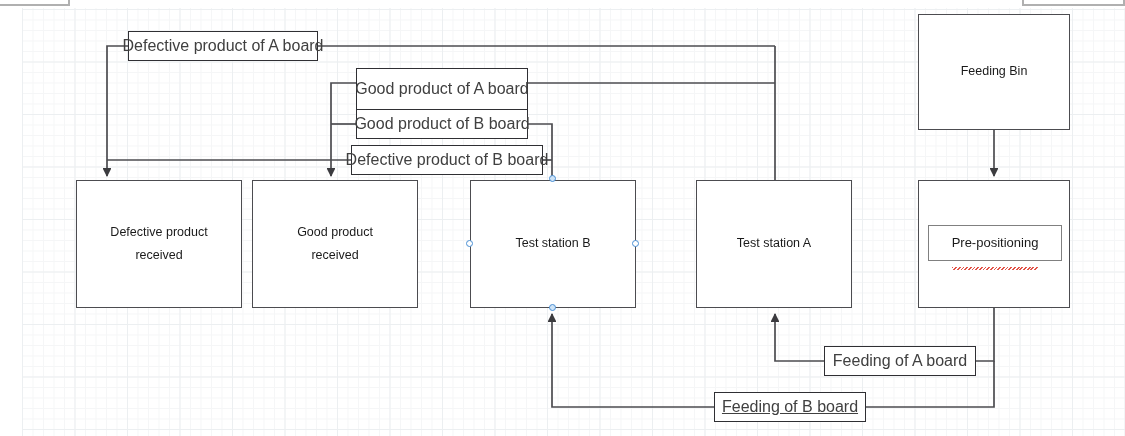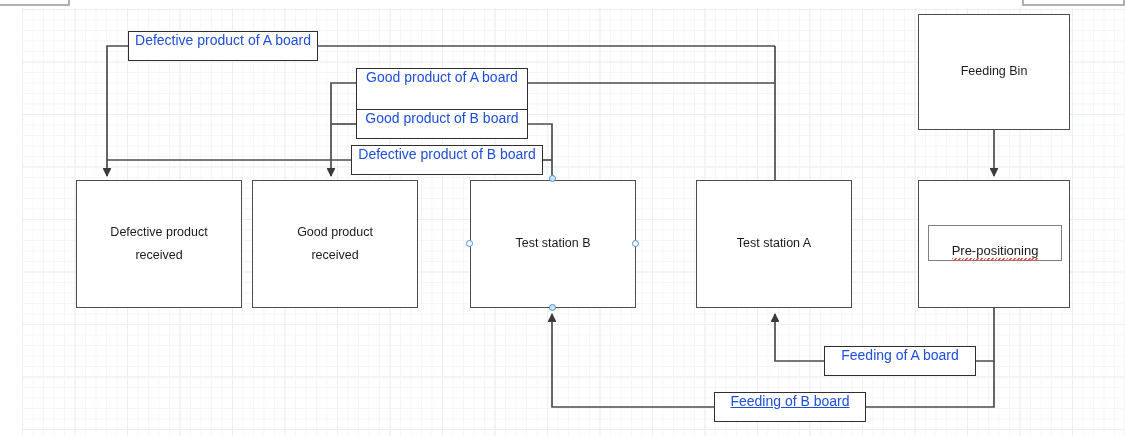"Defective product of A board" .label-box { align-items: none -> center; color: #1d4ed8 -> #404040; font-size: 14px -> 16px }
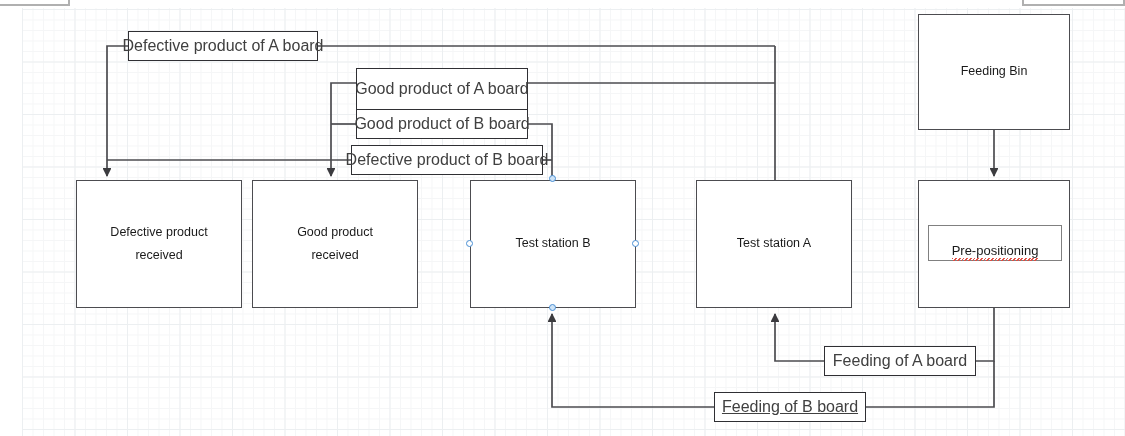"Pre-positioning" .spell { padding-bottom: 1px -> 18px }
